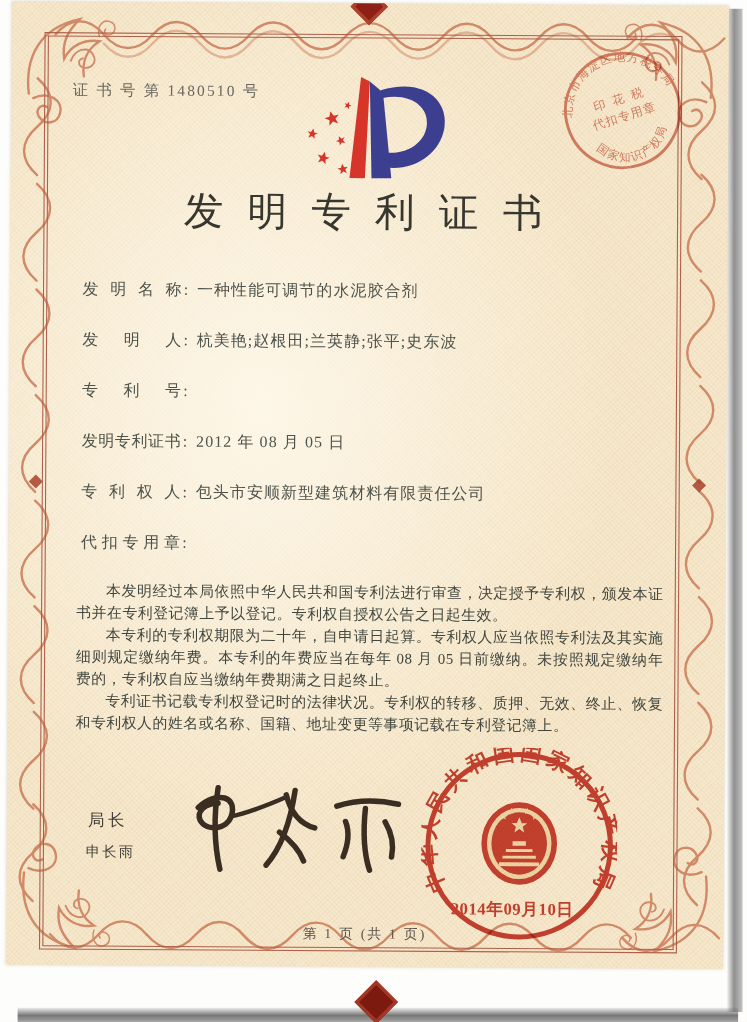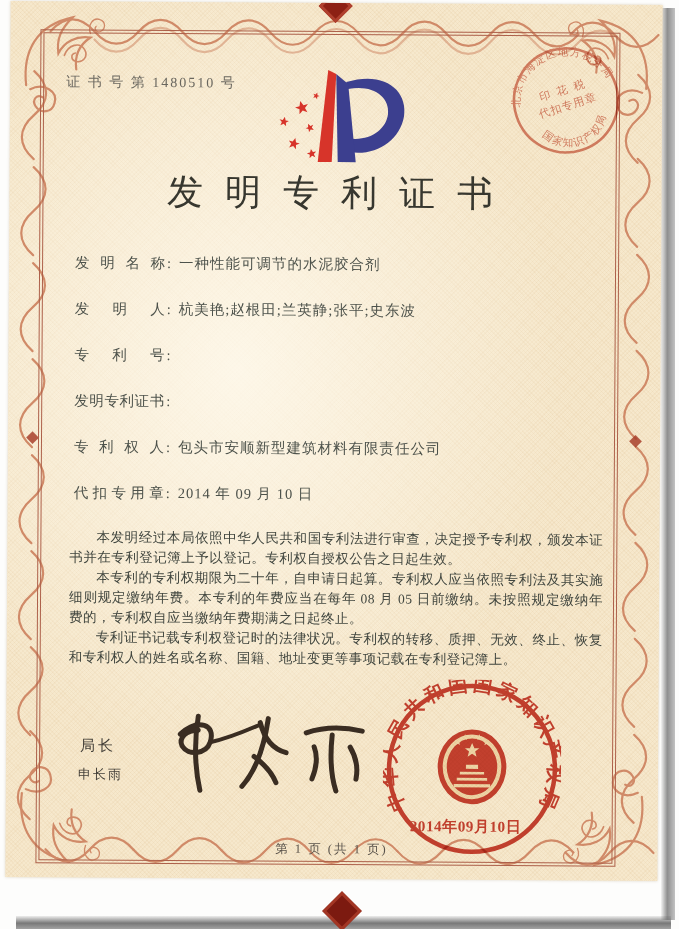"2012 年 08 月 05" span.fvalue { html: none -> <span>2012 年 08 月 05 日</span> }
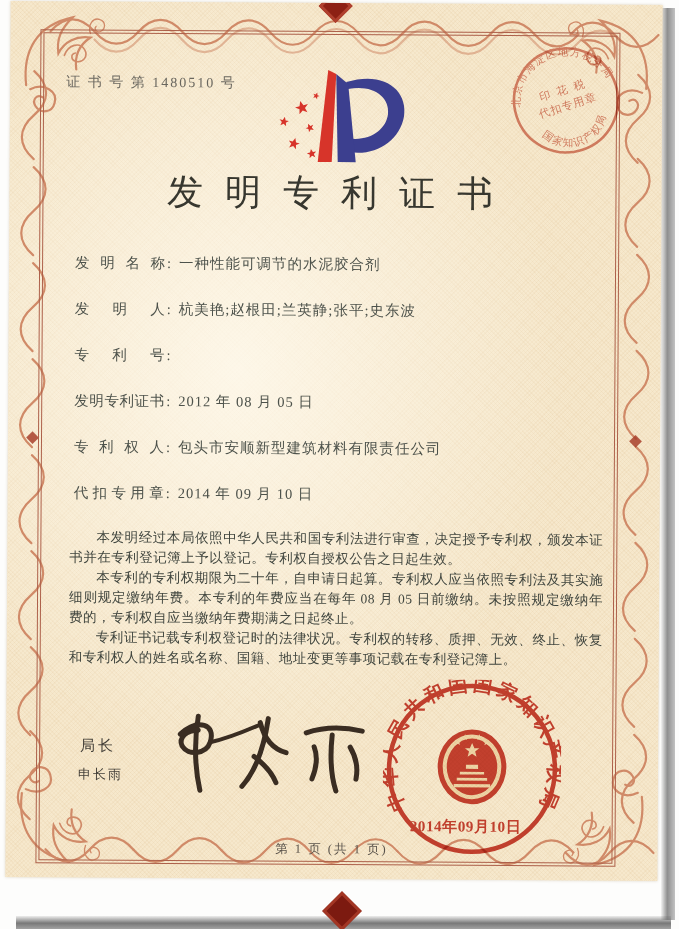"2014 年 09 月 10" span.fvalue { html: <span>2014 年 09 月 10 日</span> -> none }
